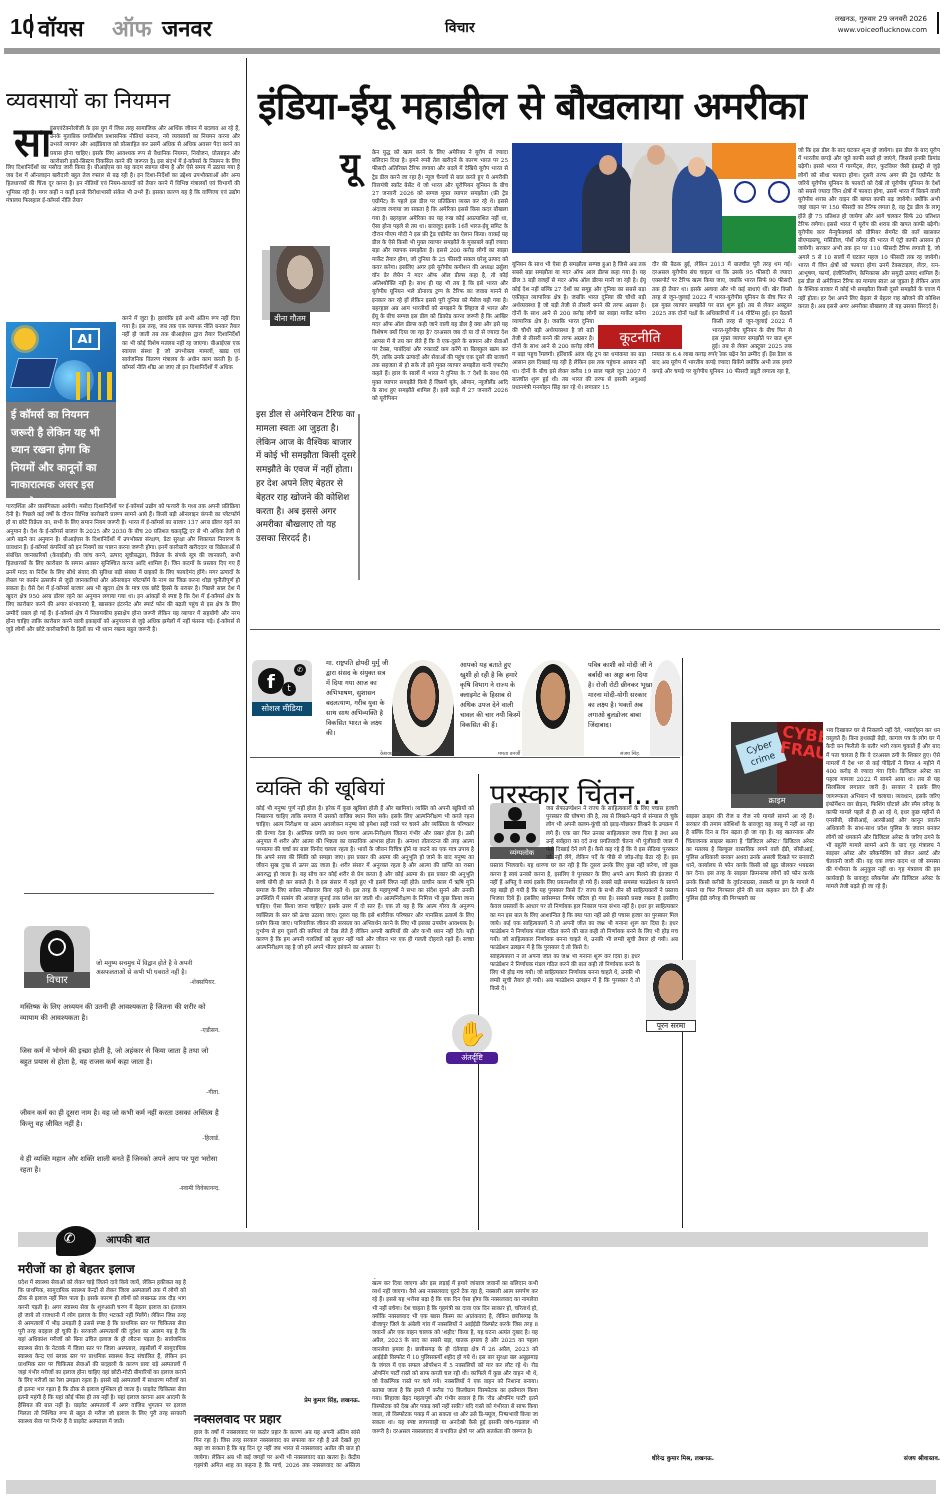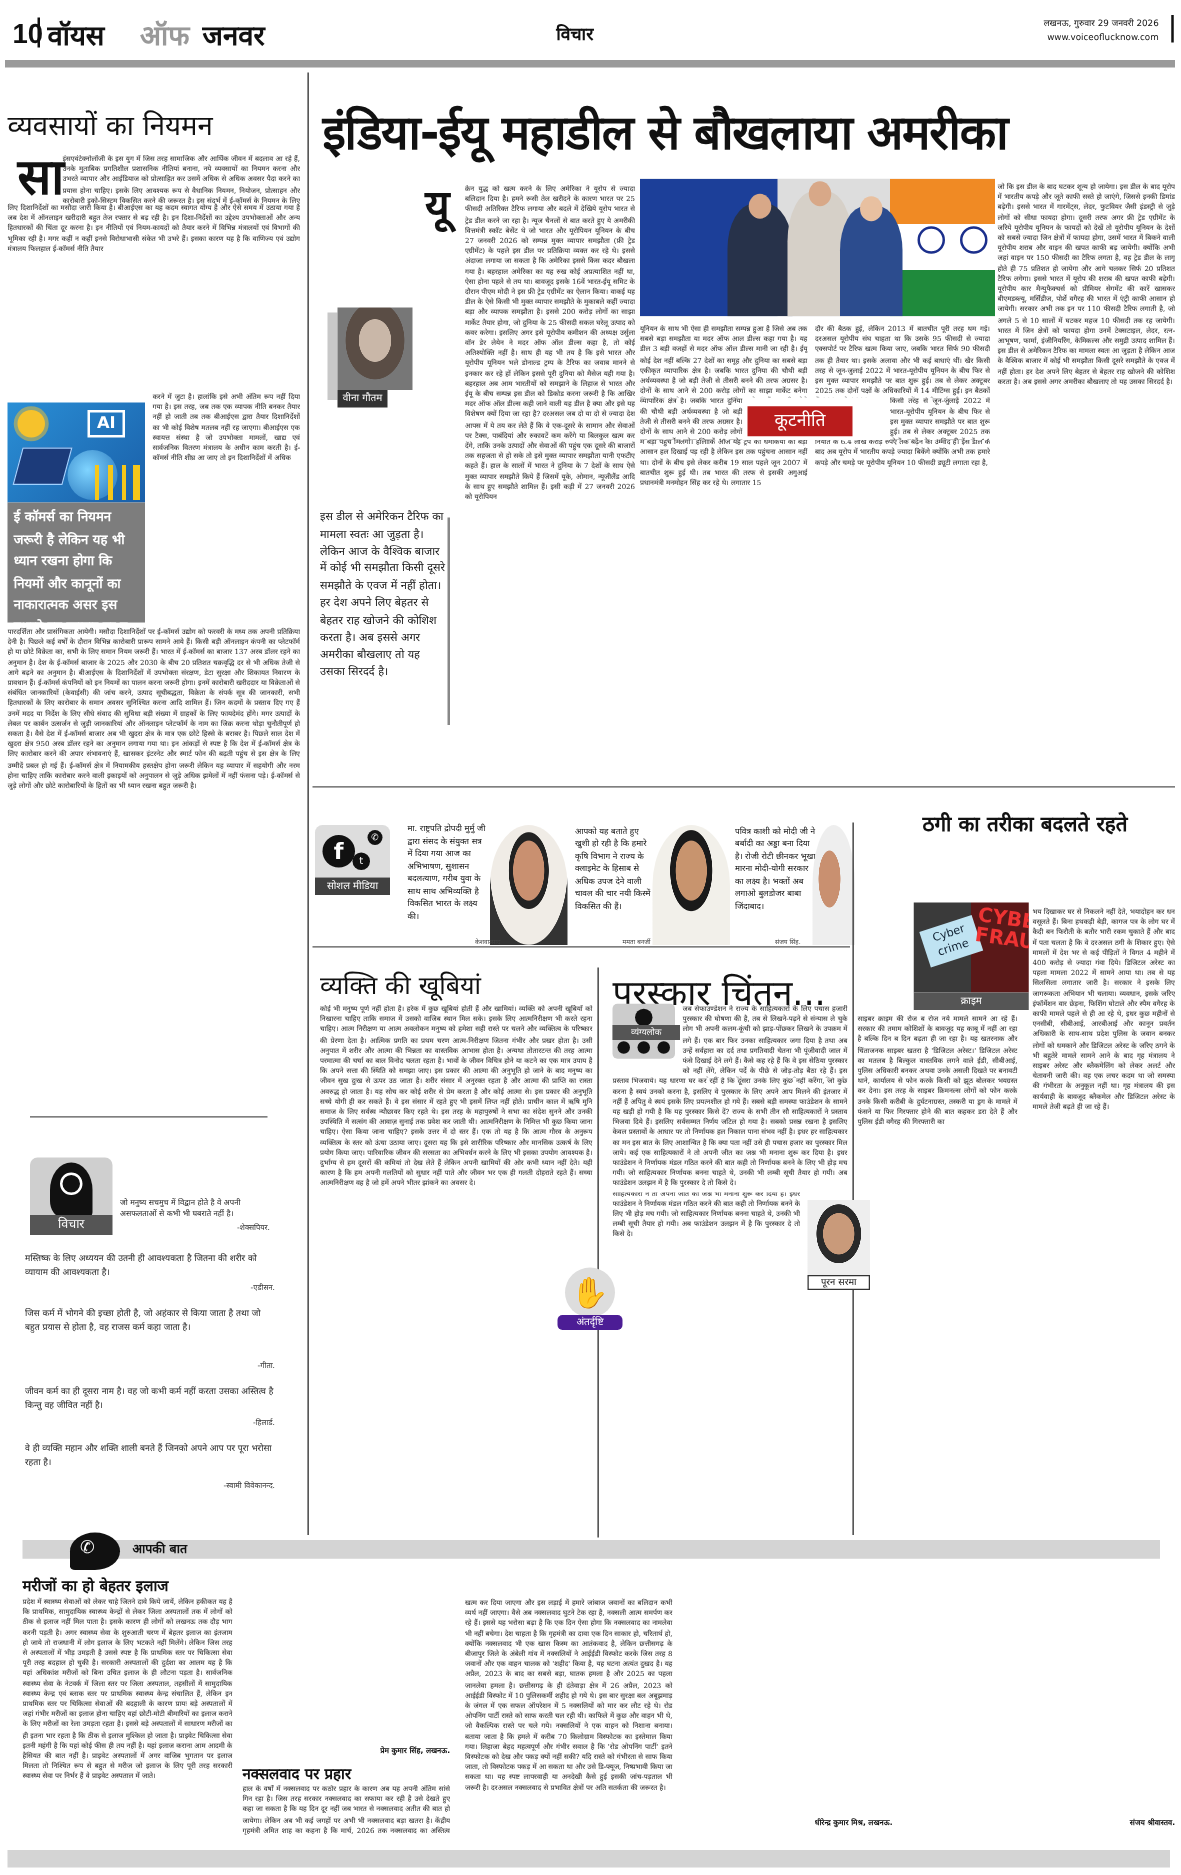"ठगी का तरीका बदलते रहते" div { html: <div>ठगी का तरीका बदलते रहते</div> -> none }
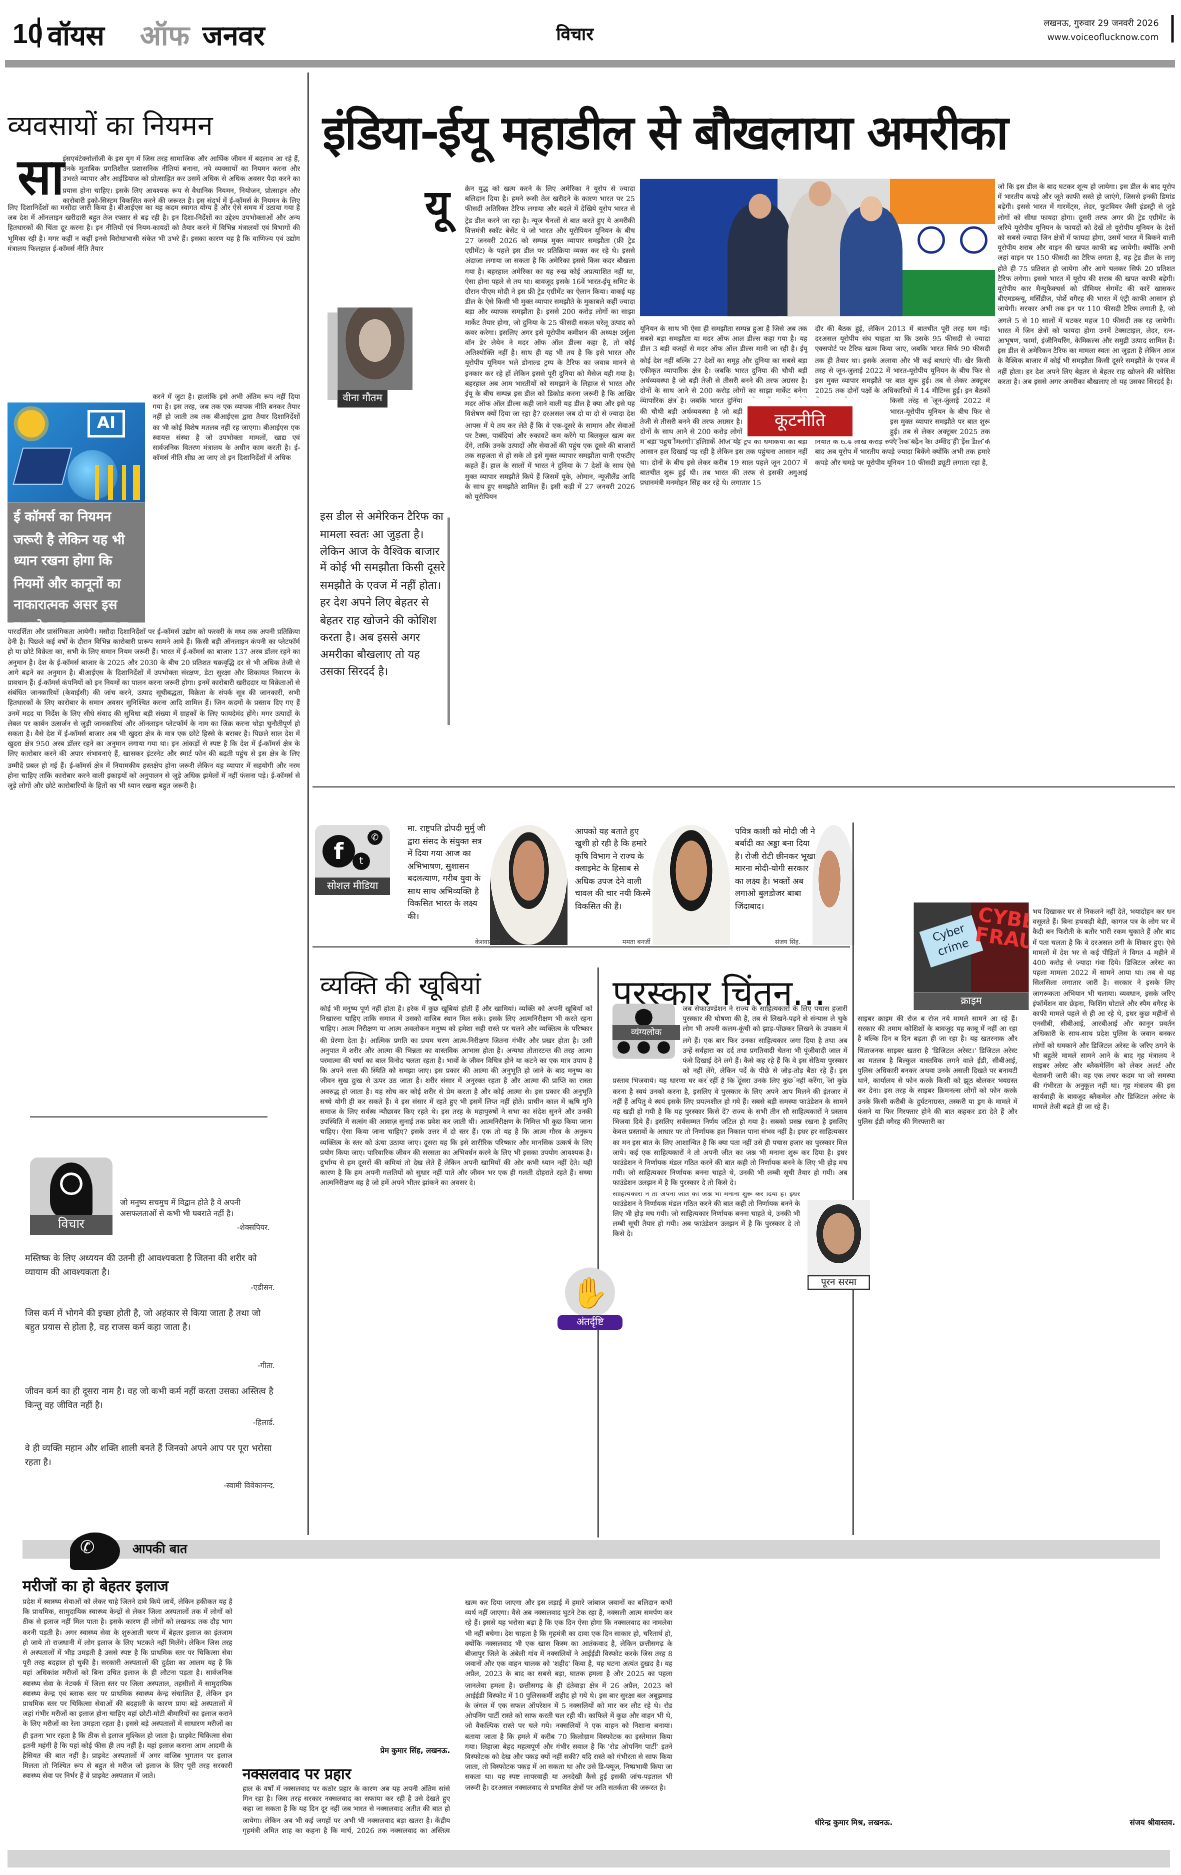"सोशल मीडिया" #social-label { background: #404040 -> #0c4a6e }
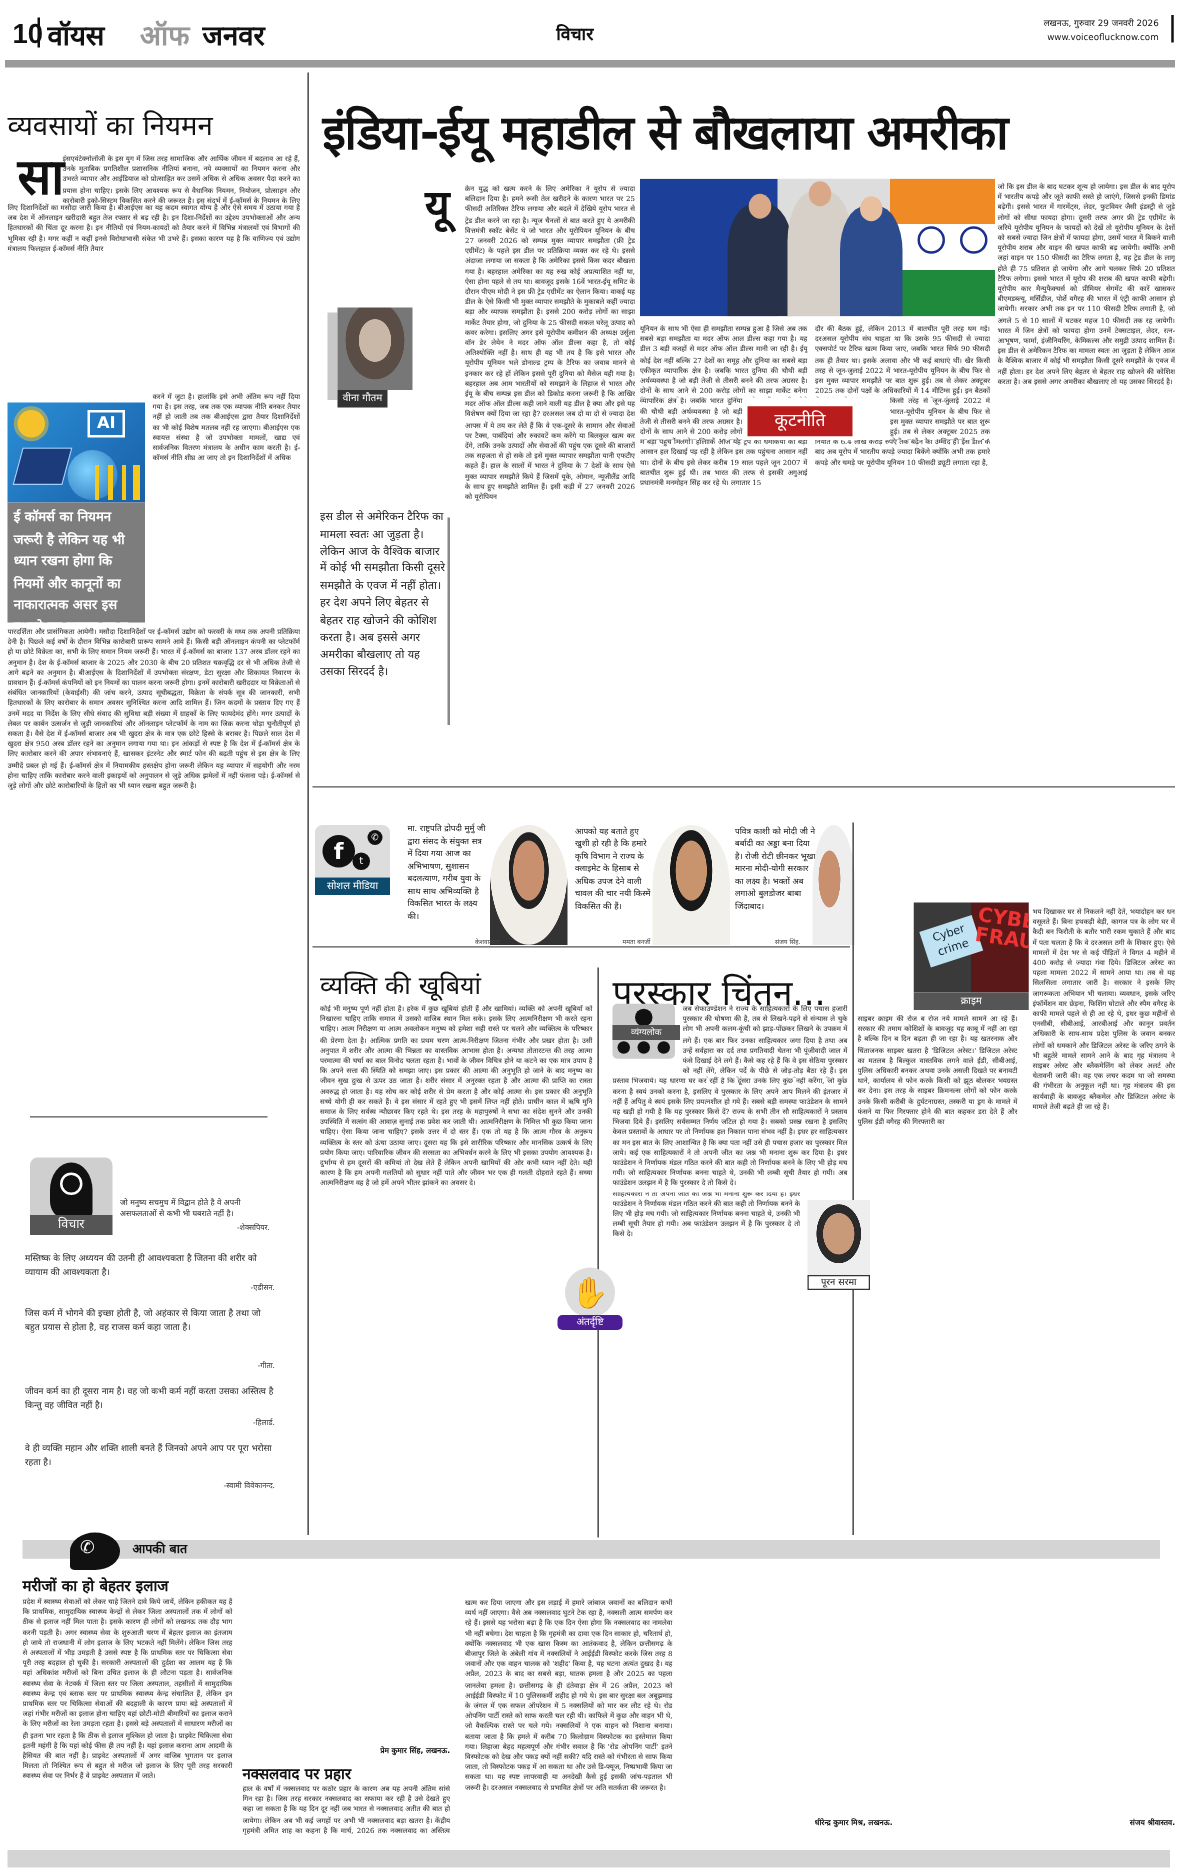"व्यंग्यलोक" #vyang-label { top: 820px -> 847px; width: 54px -> 64px }
